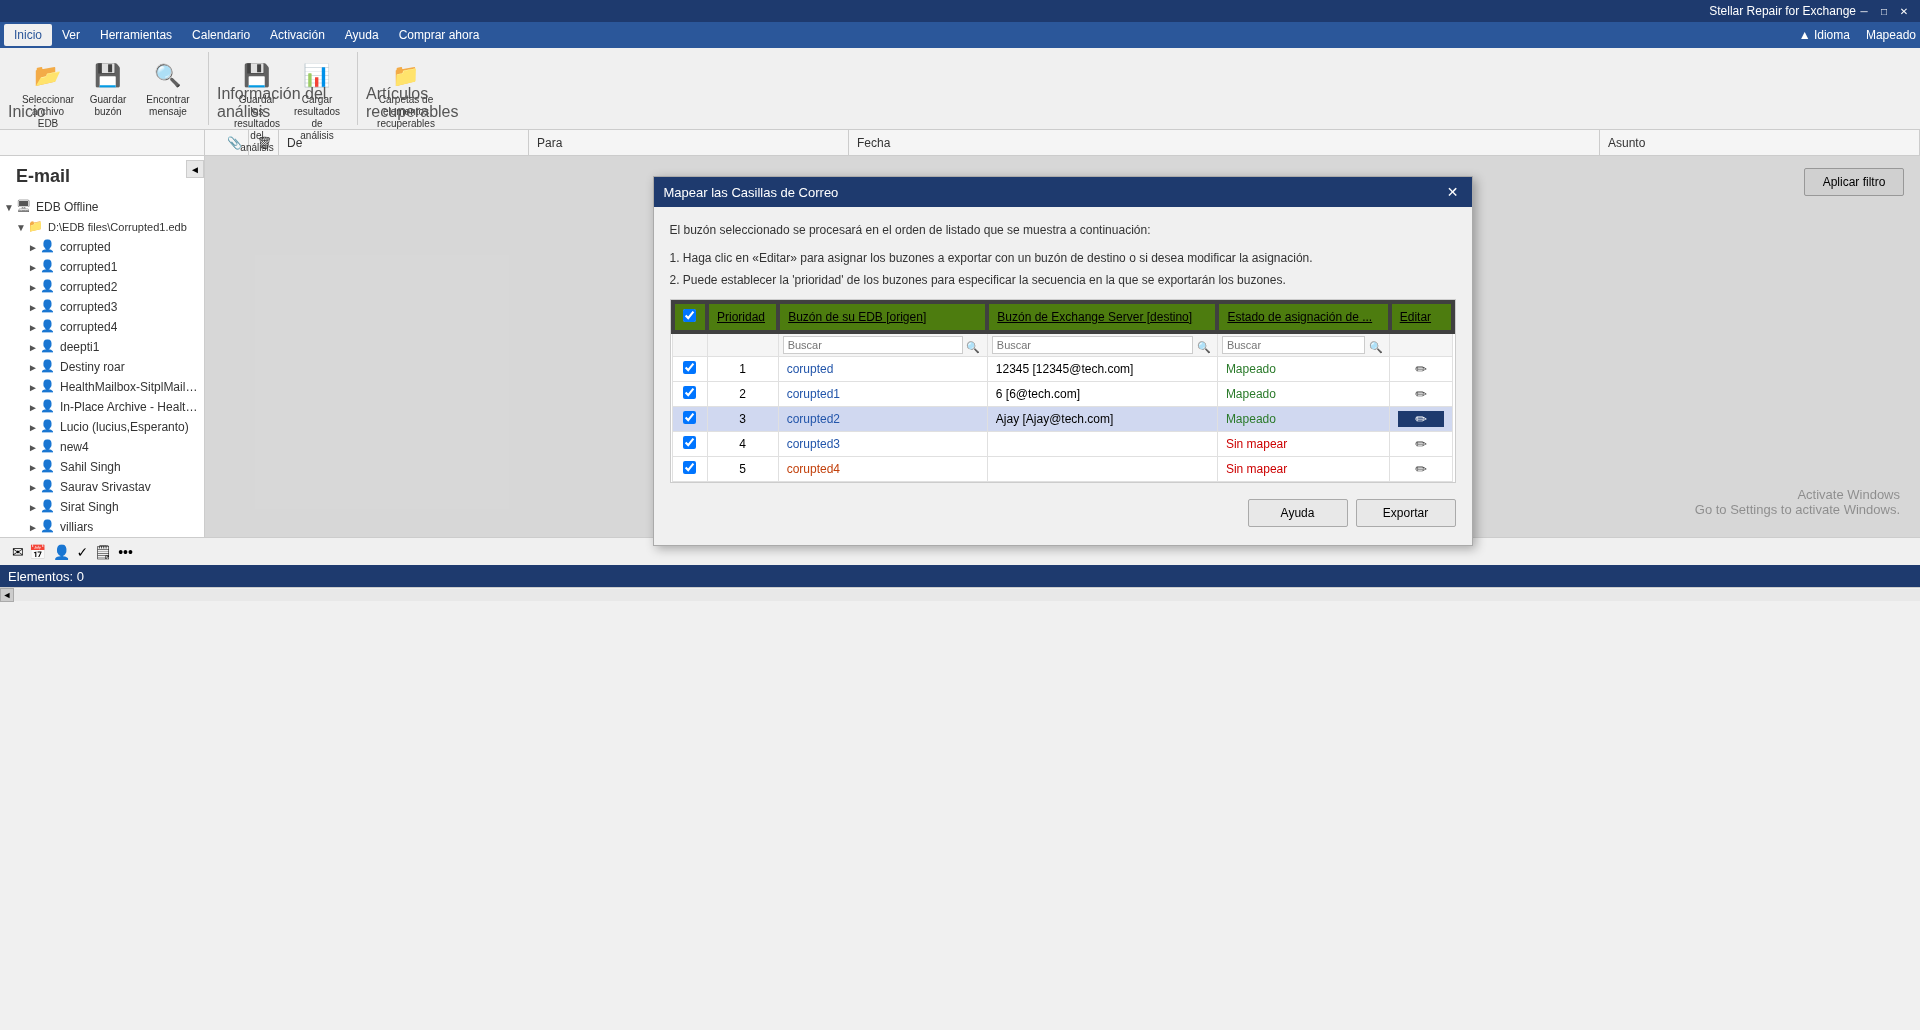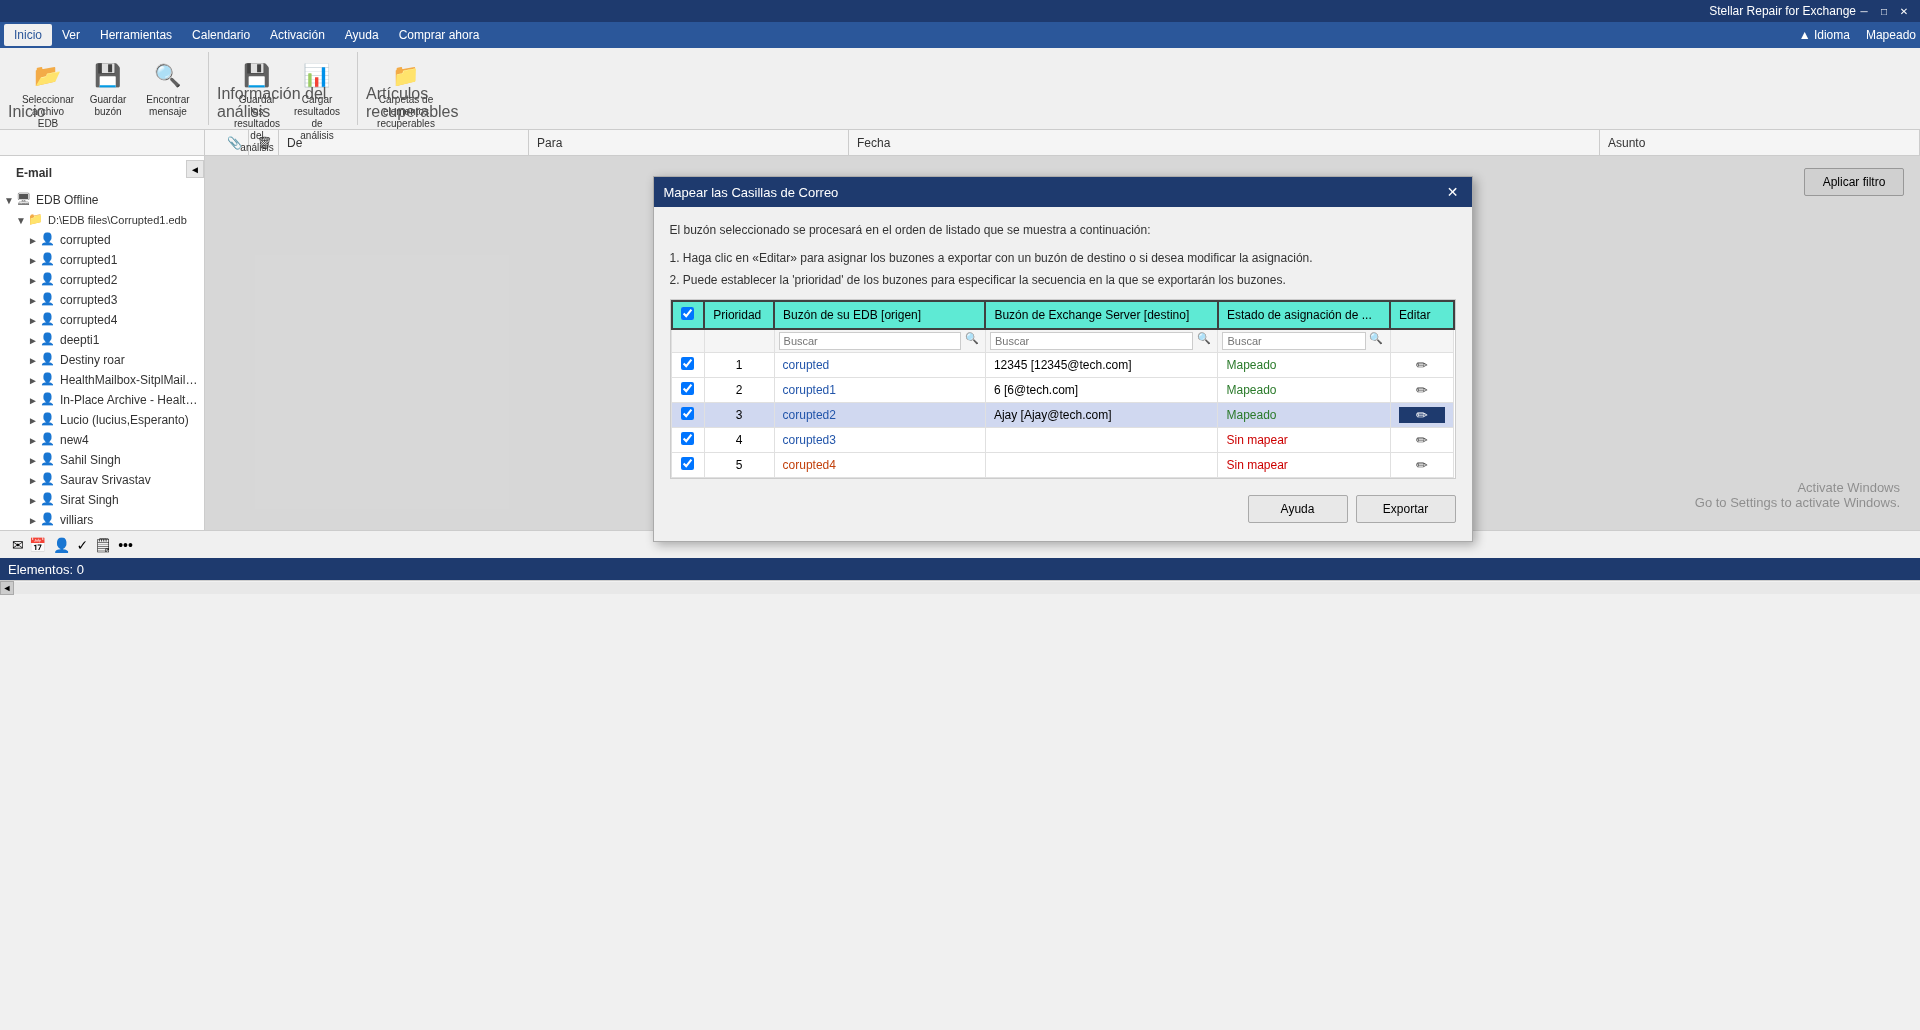"E-mail" .sidebar-title { font-size: 12px -> 18px }
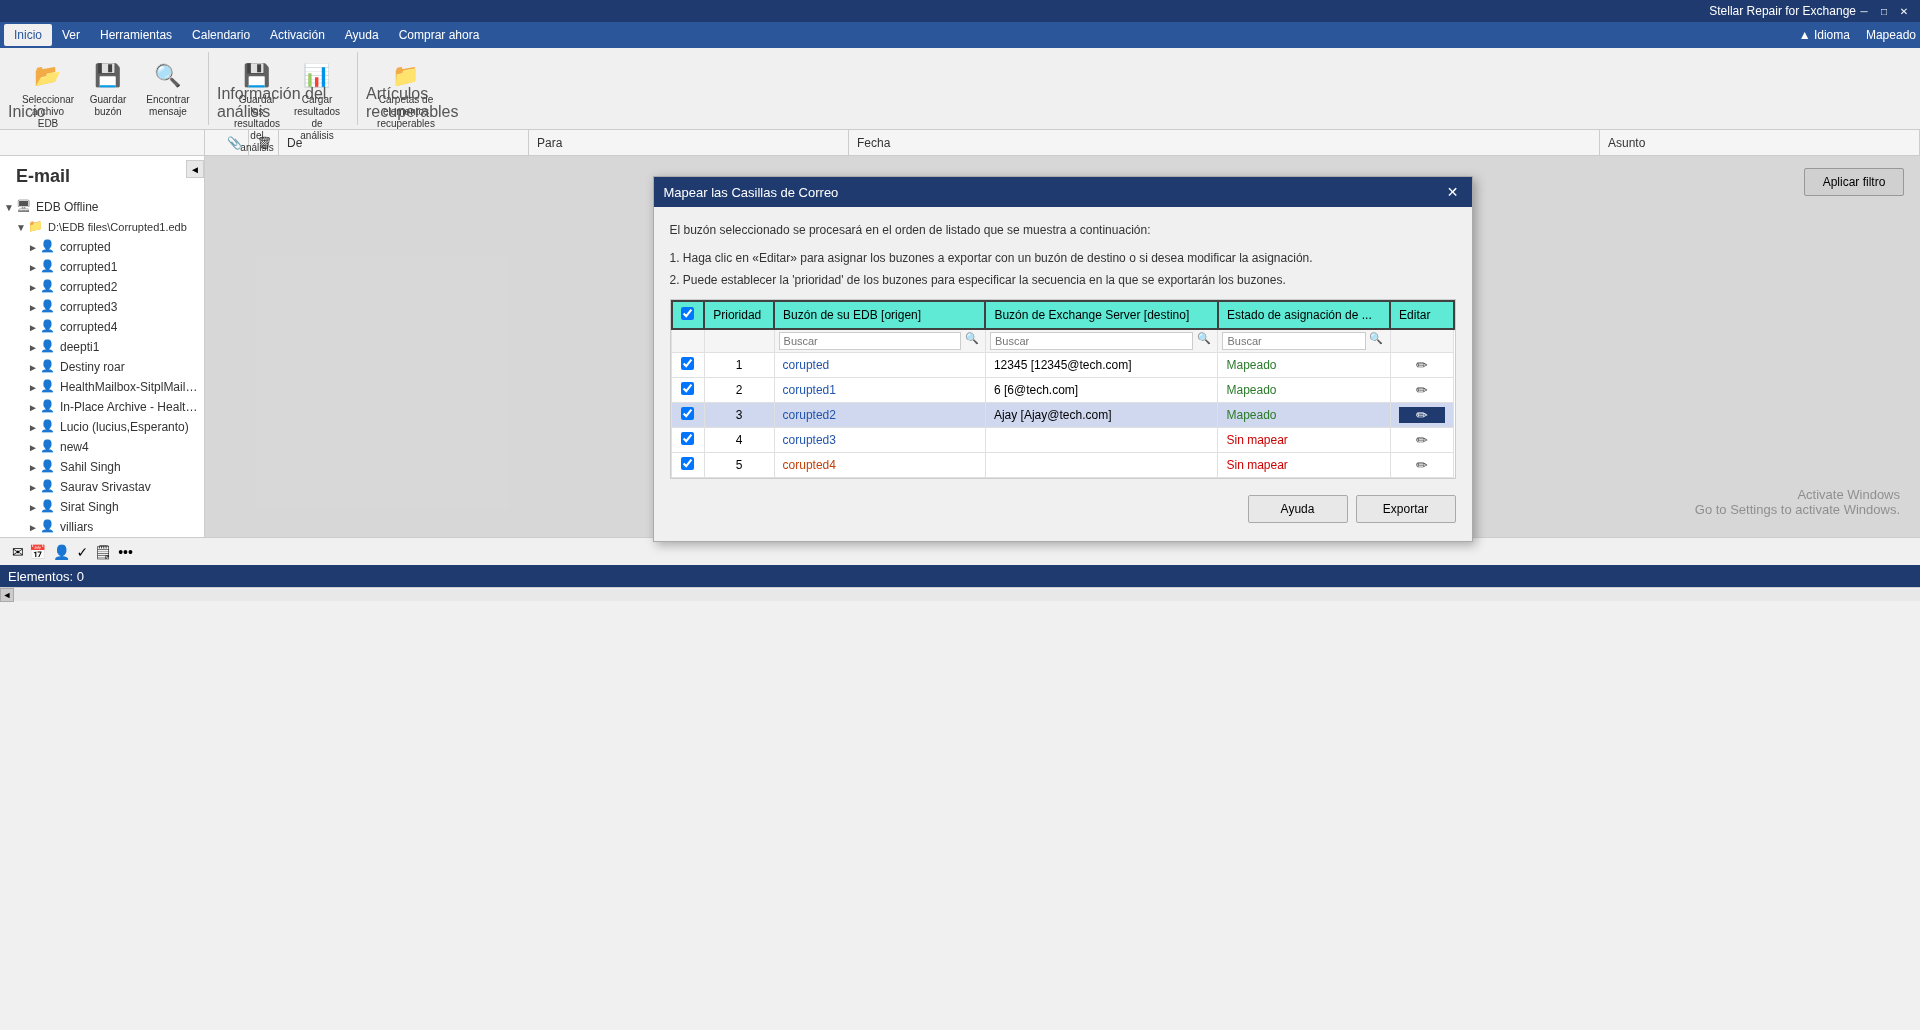"Prioridad" .modal-table th { background: #5eead4 -> #4d7c0f; border: 2px solid #404040 -> 4px solid #404040; text-decoration: none -> underline }
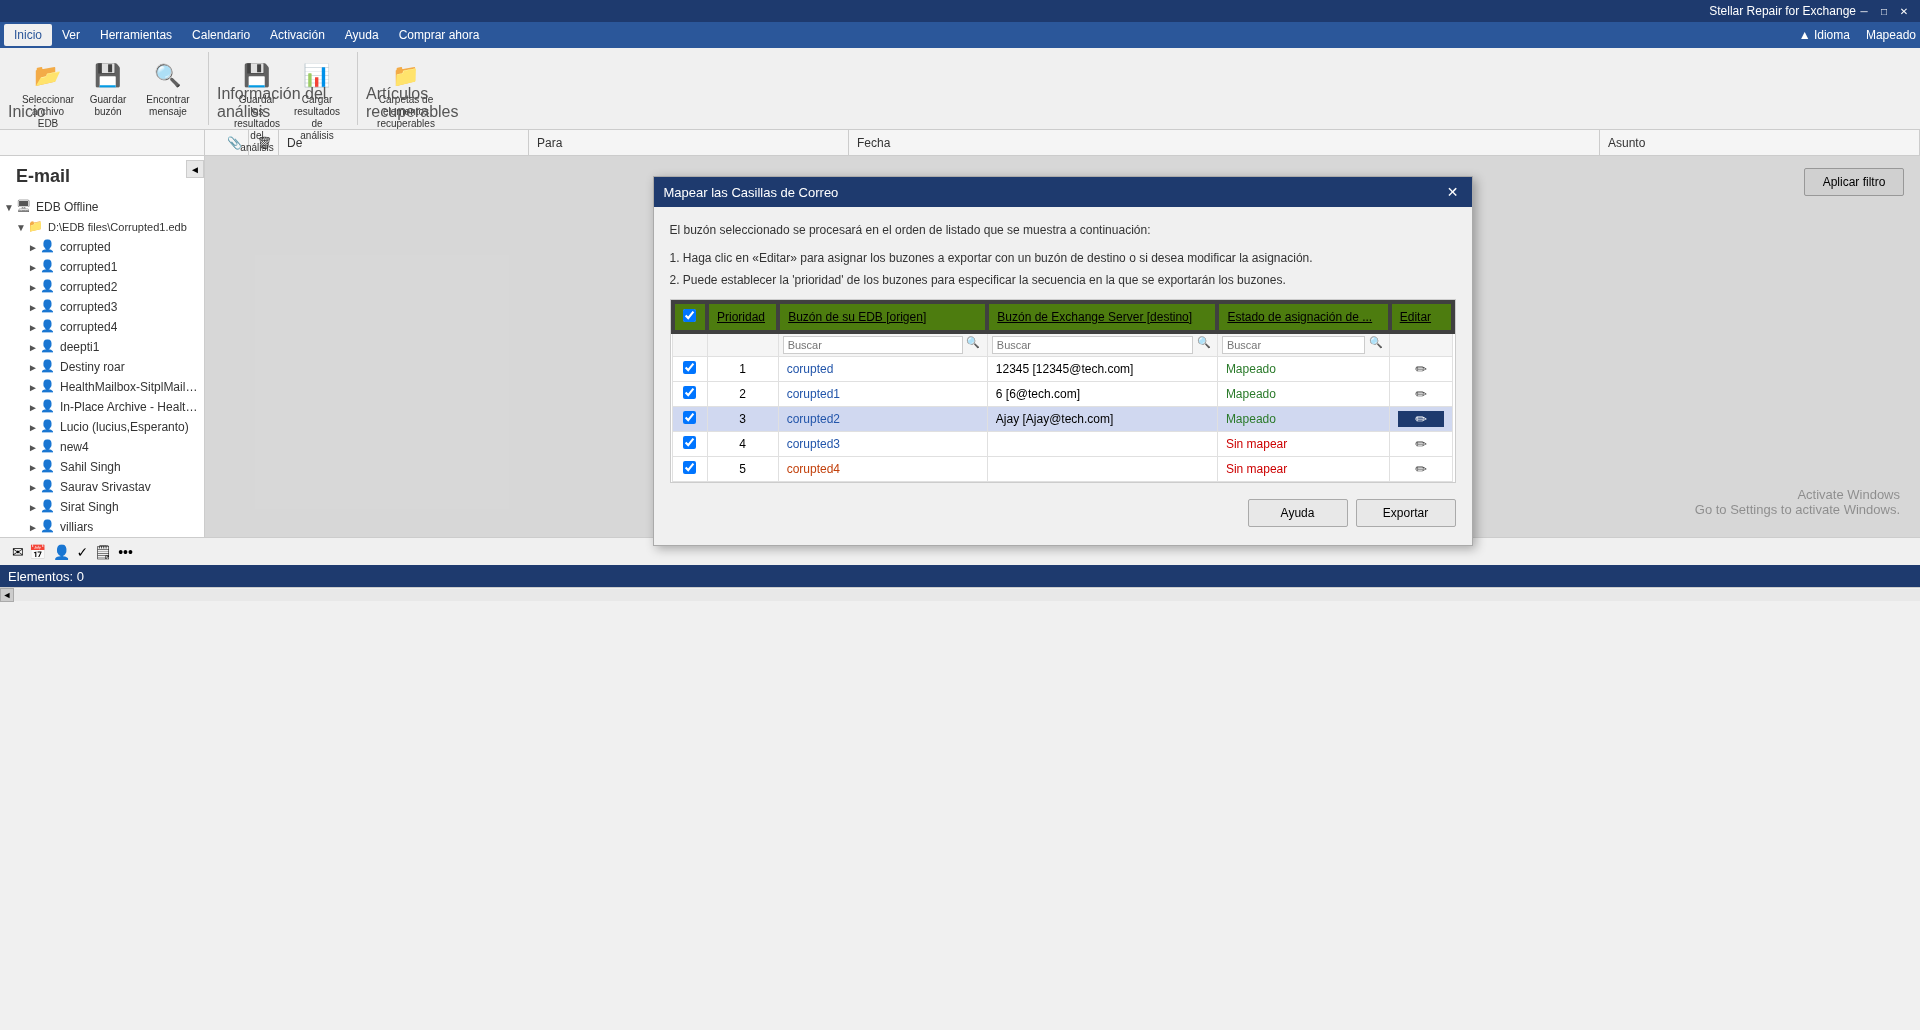"Buscar" .search-cell { align-items: flex-start -> flex-end }
